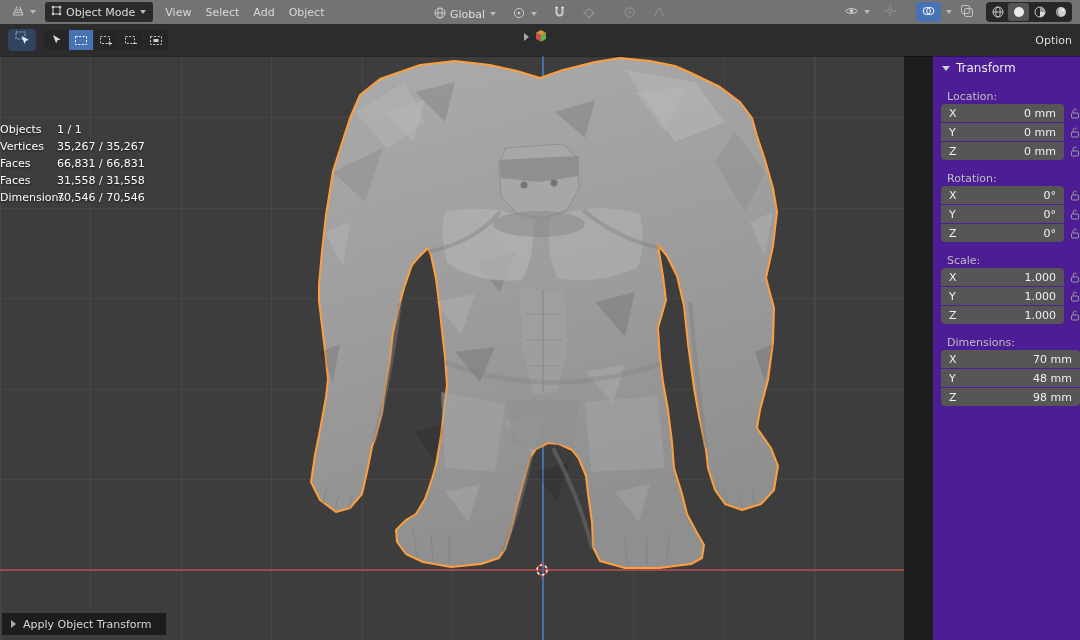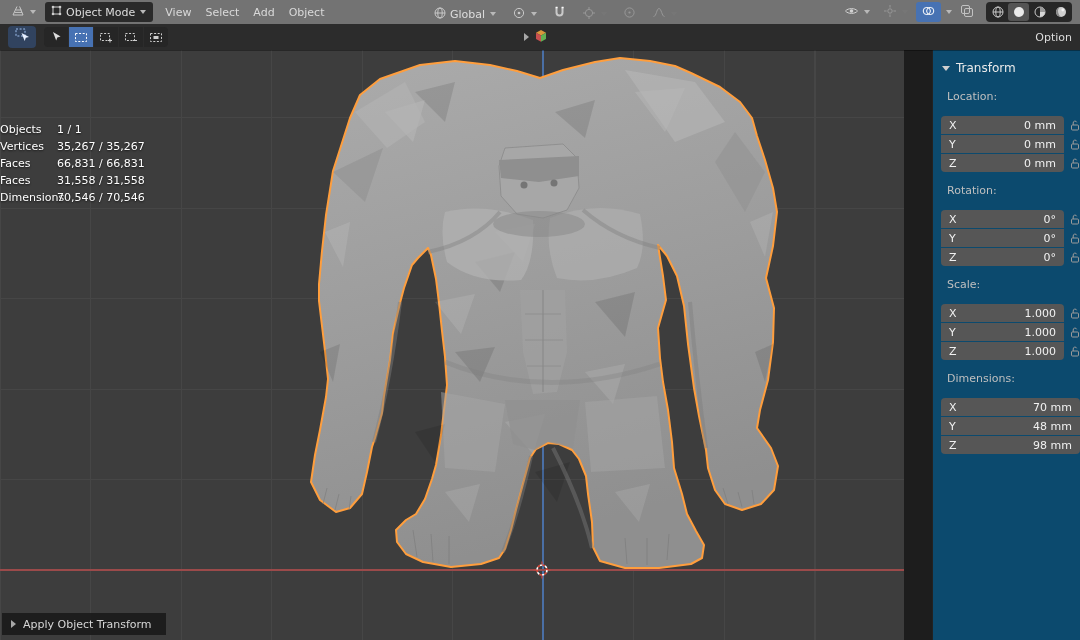"Option" .toolrow { height: 26px -> 32px }
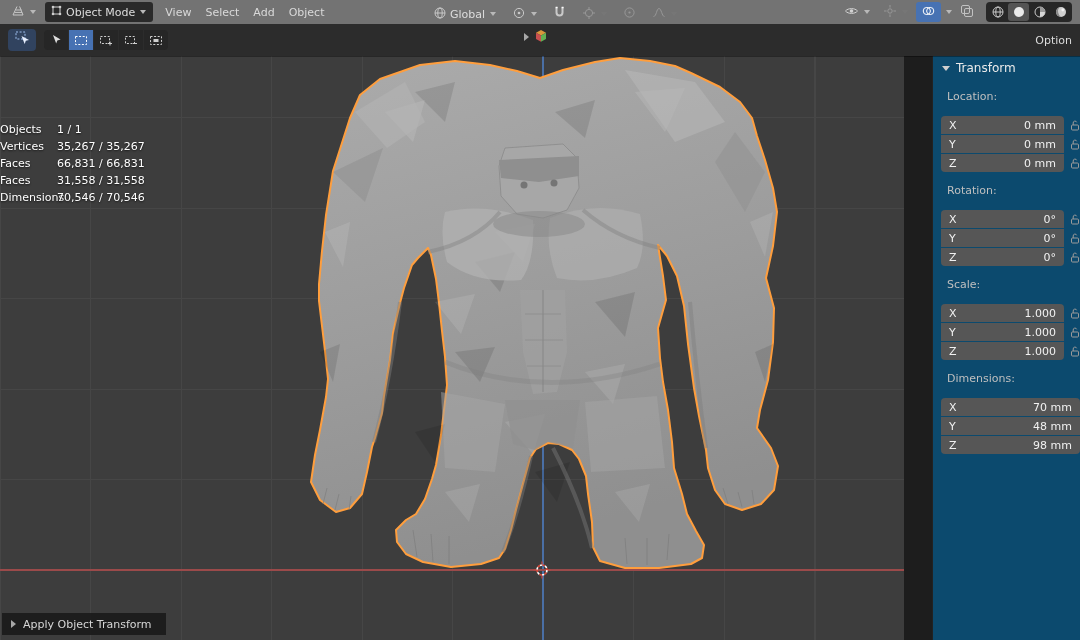"Transform" .sidebar { background: #0c4a6e -> #4c1d95 }
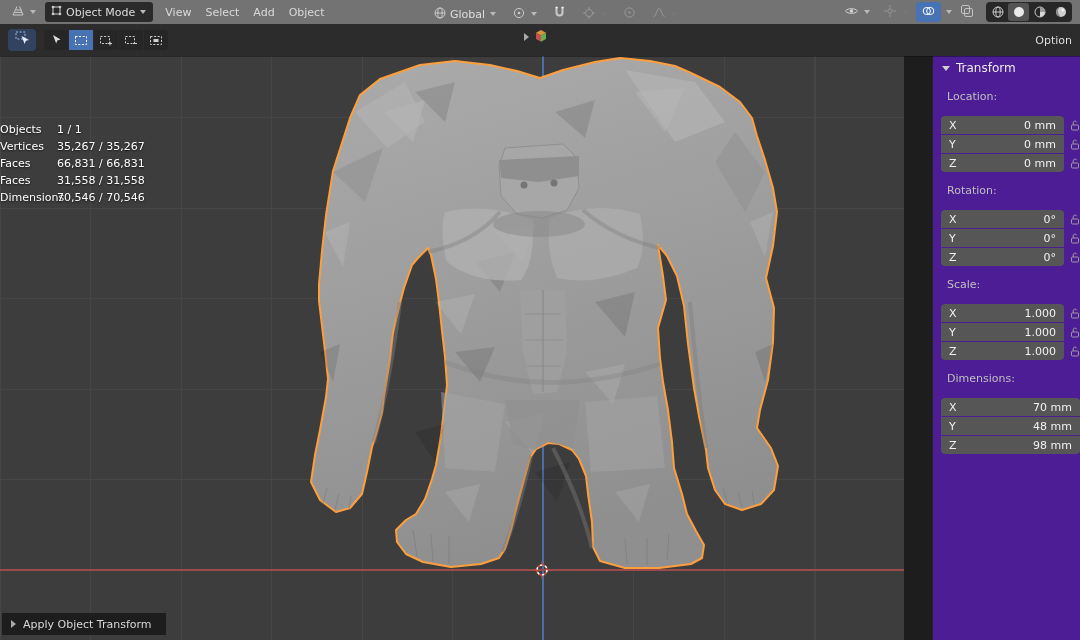"Location:" .sec-label { margin: 12px 8px 13px 14px -> 12px 8px 1px 14px }
